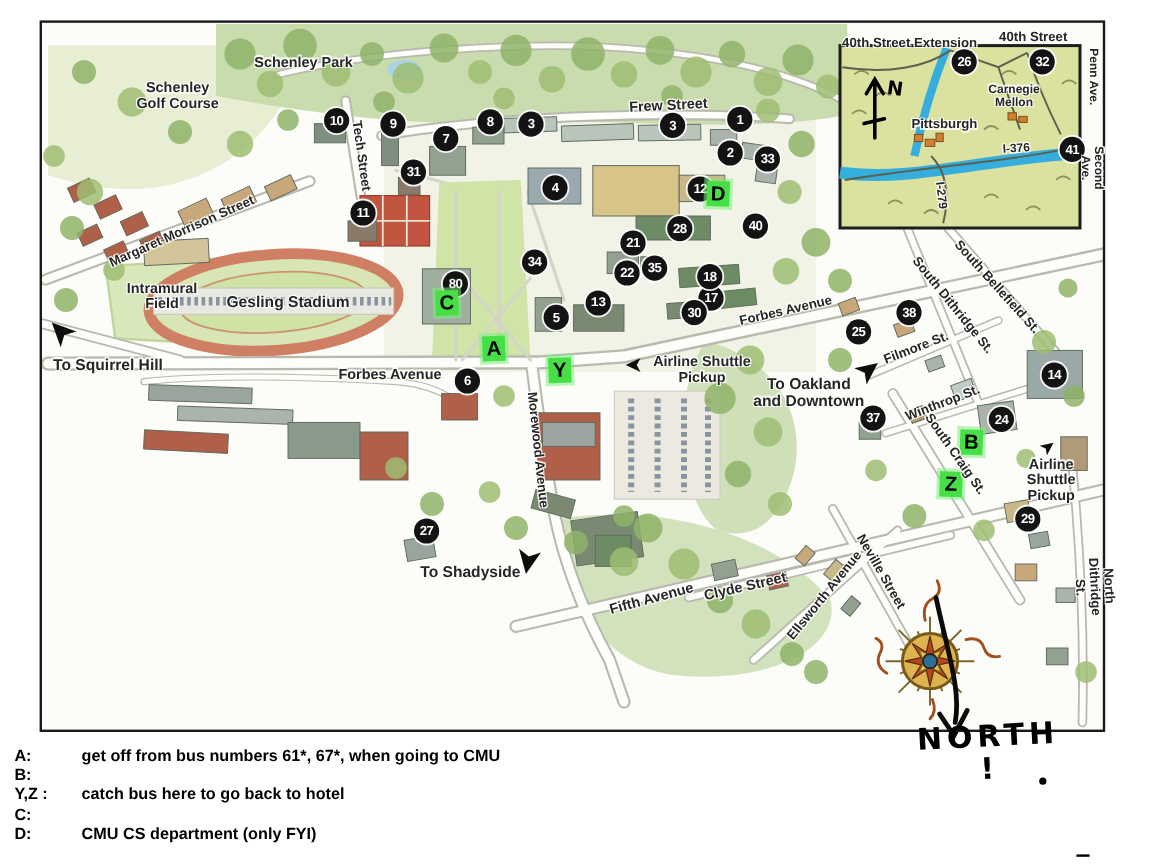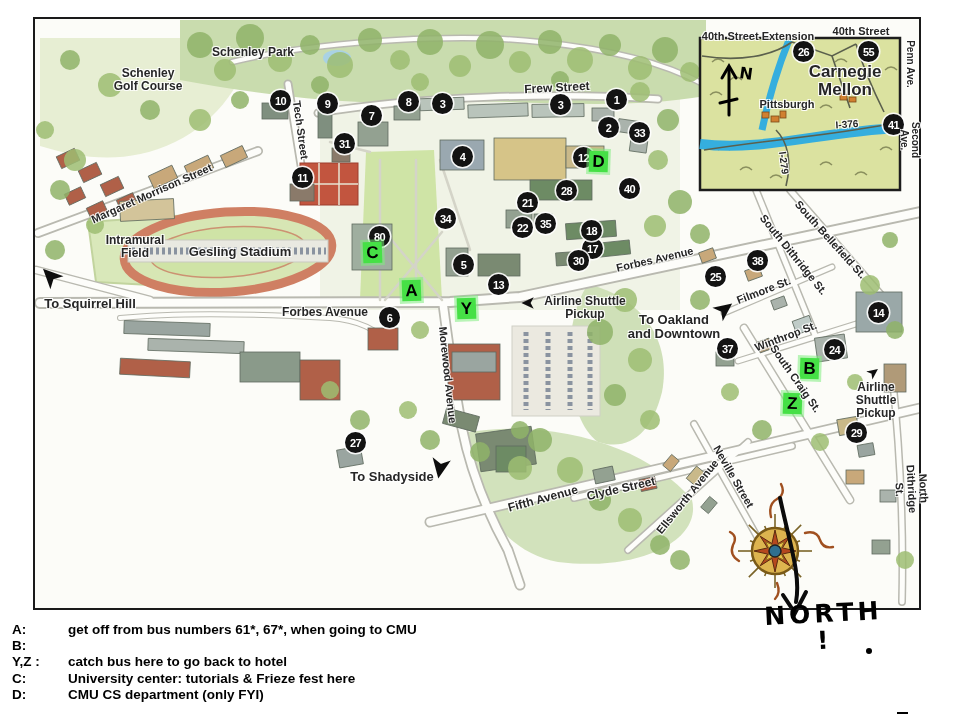"55" div.badge { text: 55 -> 32 }
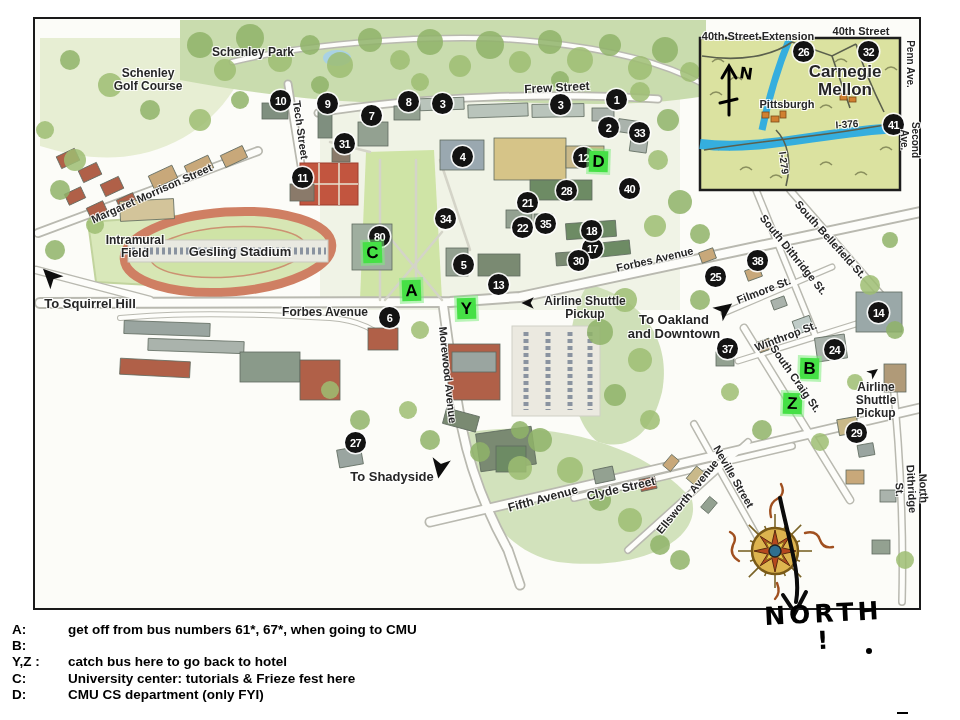"Carnegie" div.mlabel { font-size: 17px -> 10px }
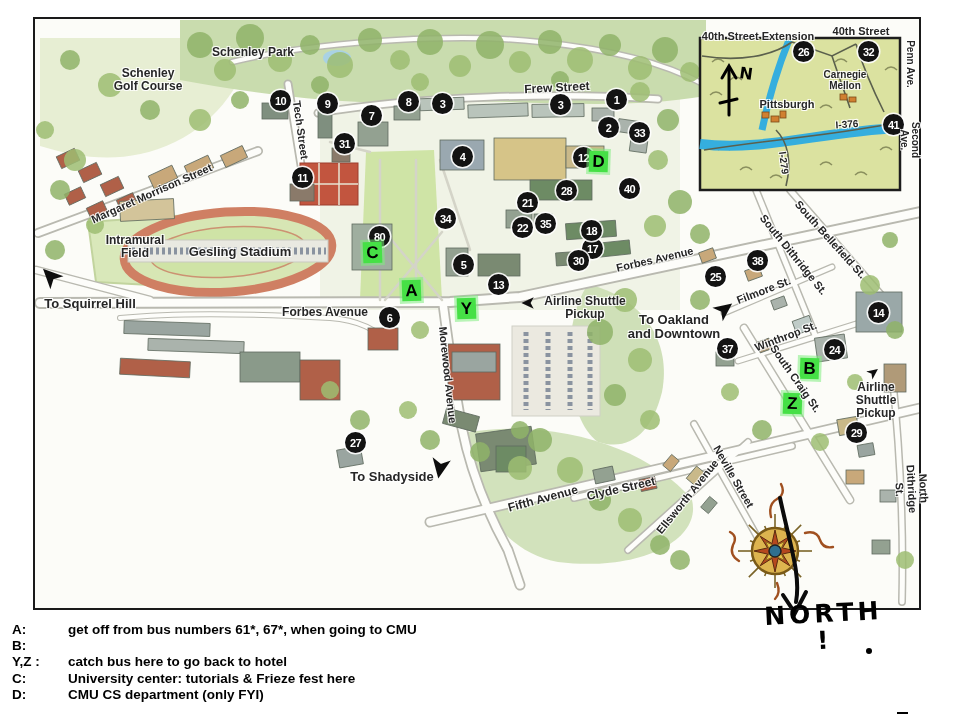"13" div.badge { font-family: none -> Liberation Mono, monospace; top: 284px -> 252px }
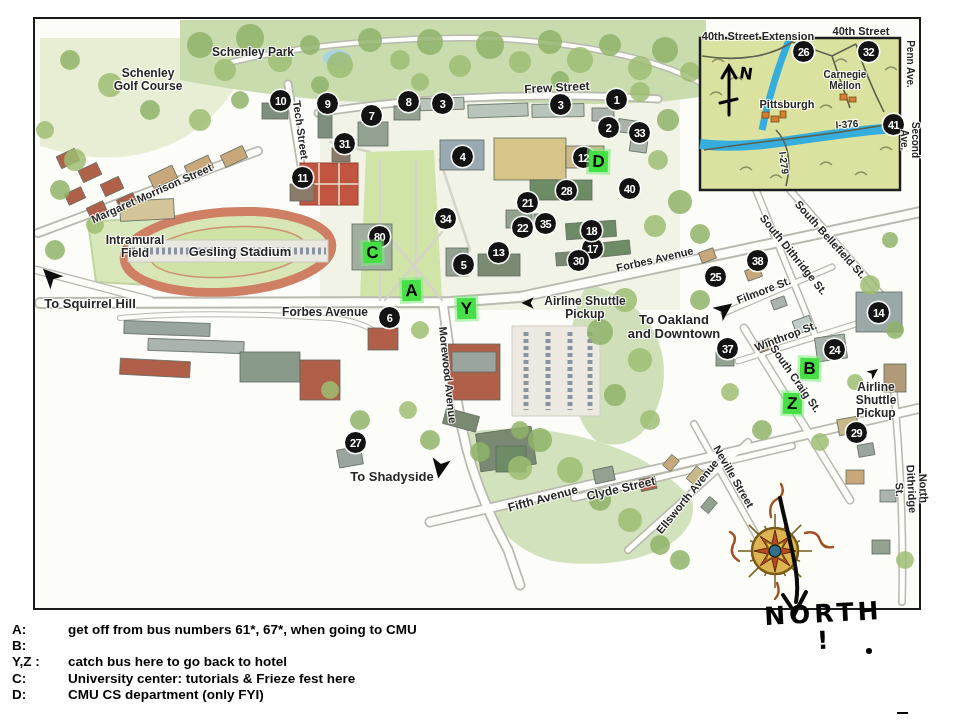"University center: tutorials & Frieze" span { html: <span>University center: tutorials &amp; Frieze fest here</span> -> none }
